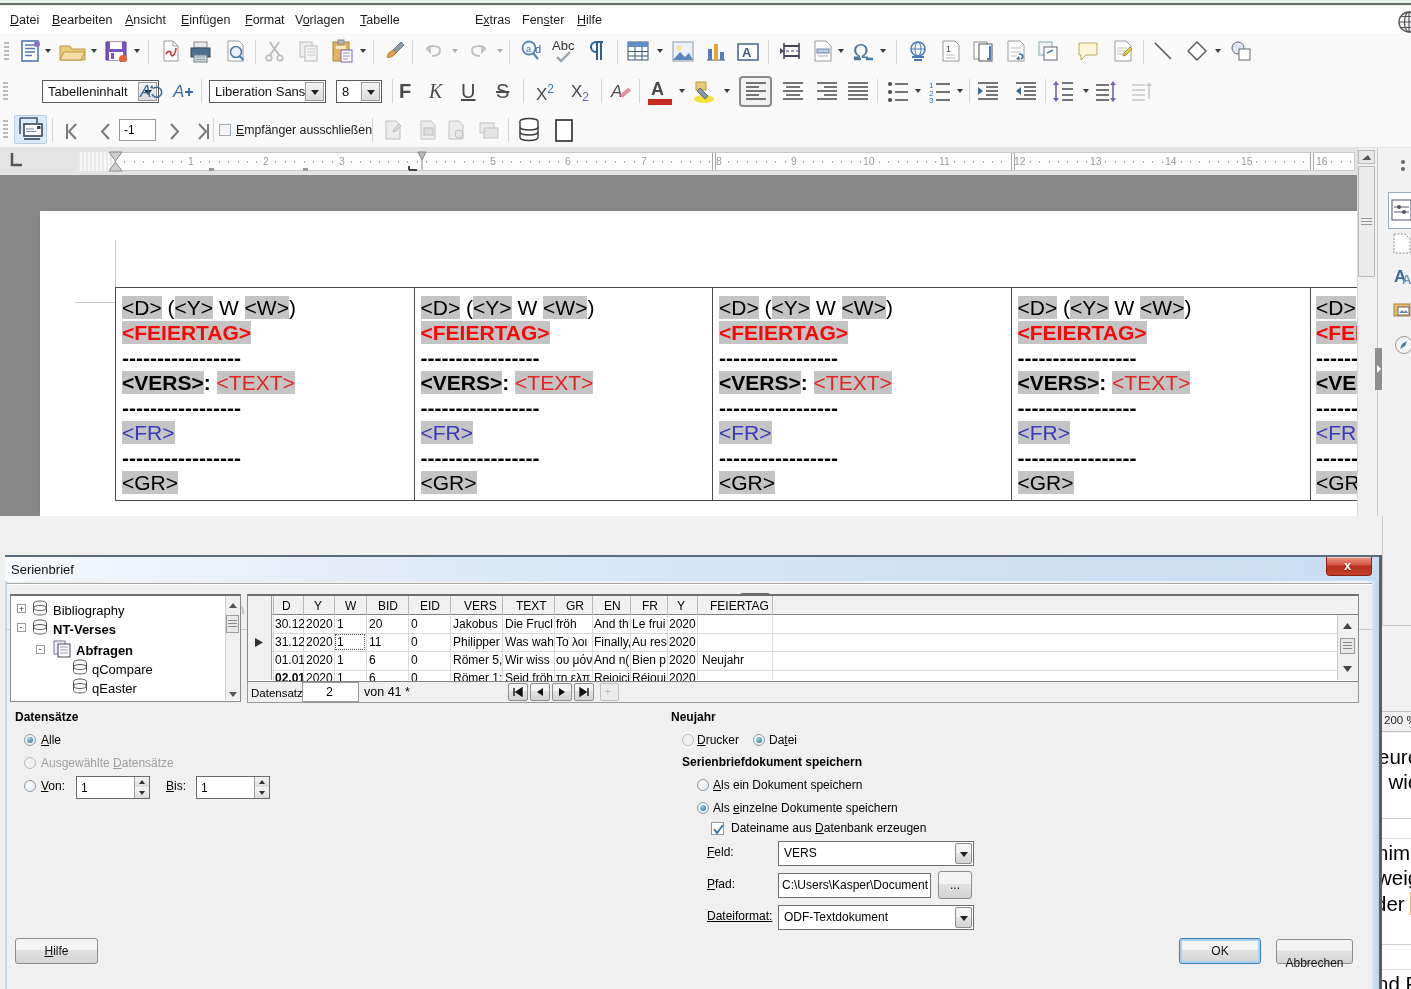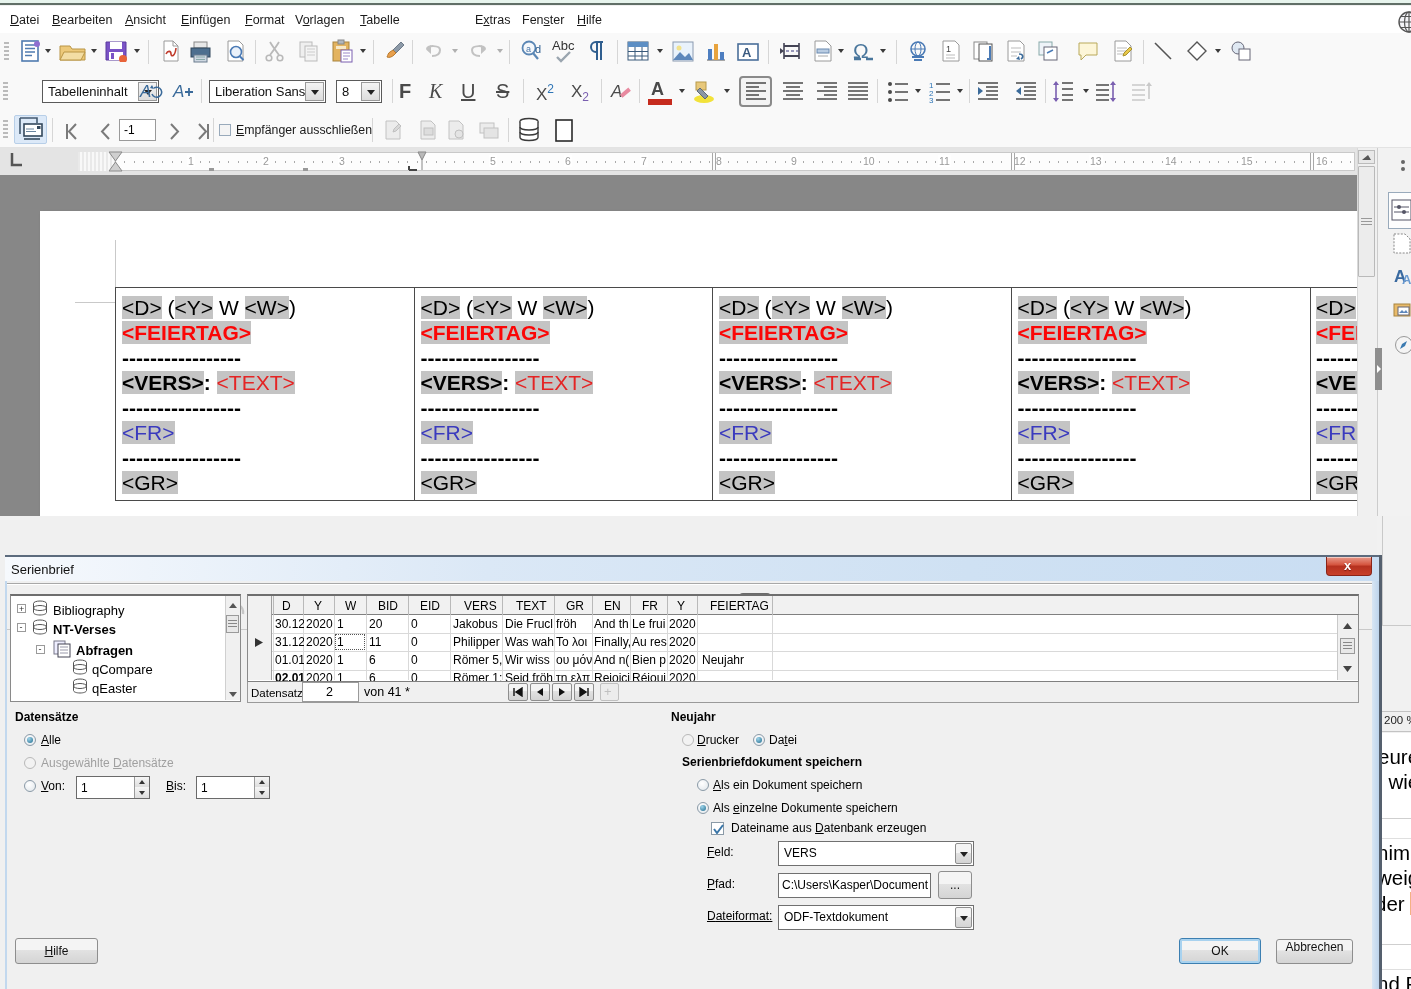"Abbrechen" div.w7btn { padding-top: 0 -> 16px }
